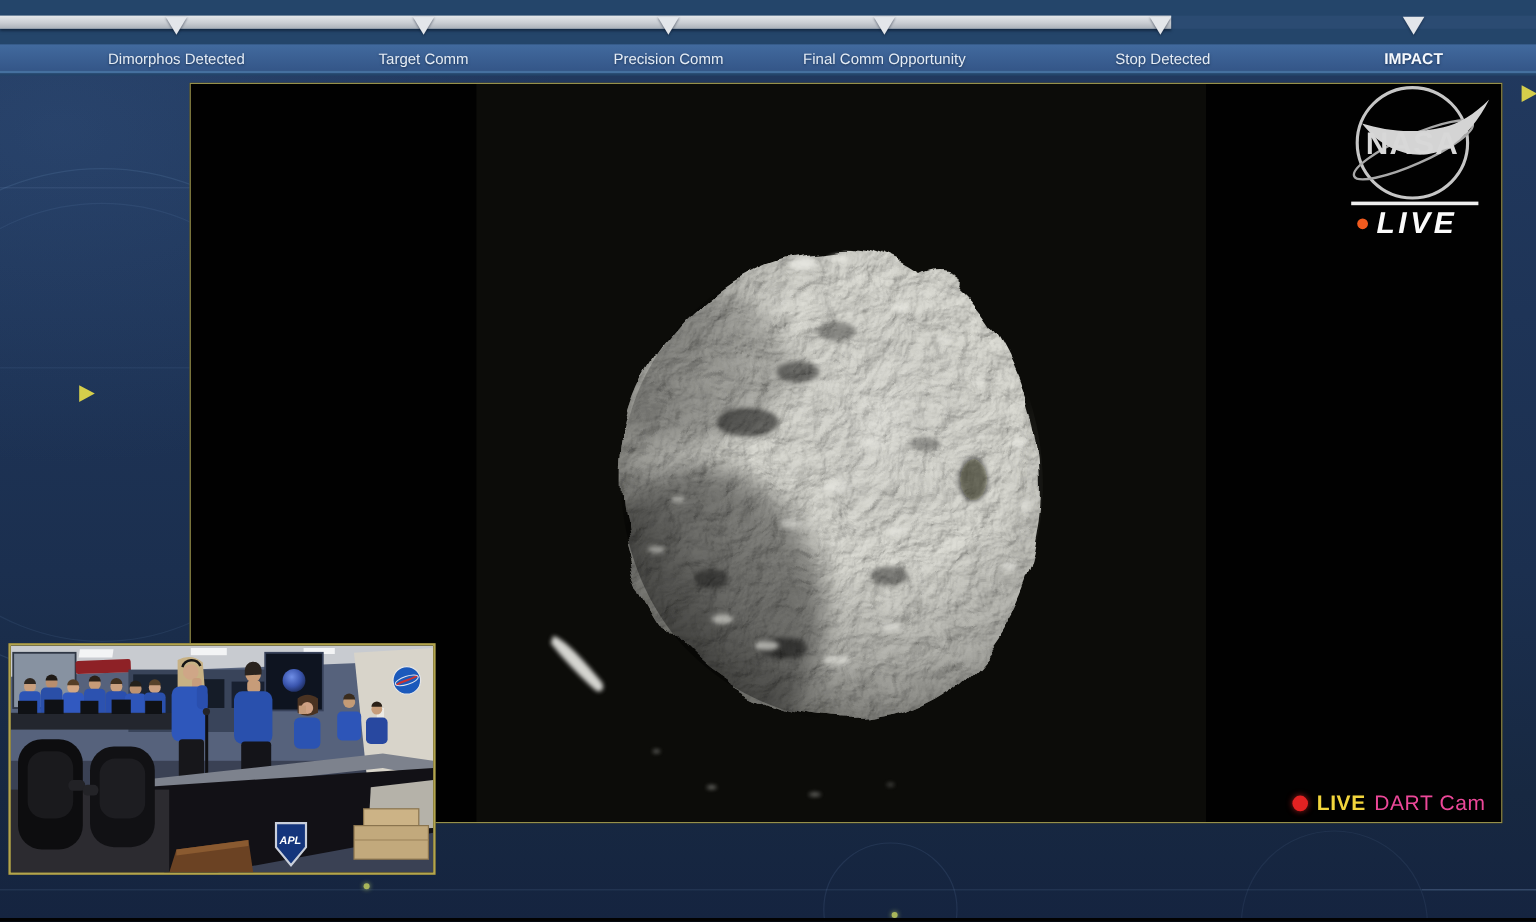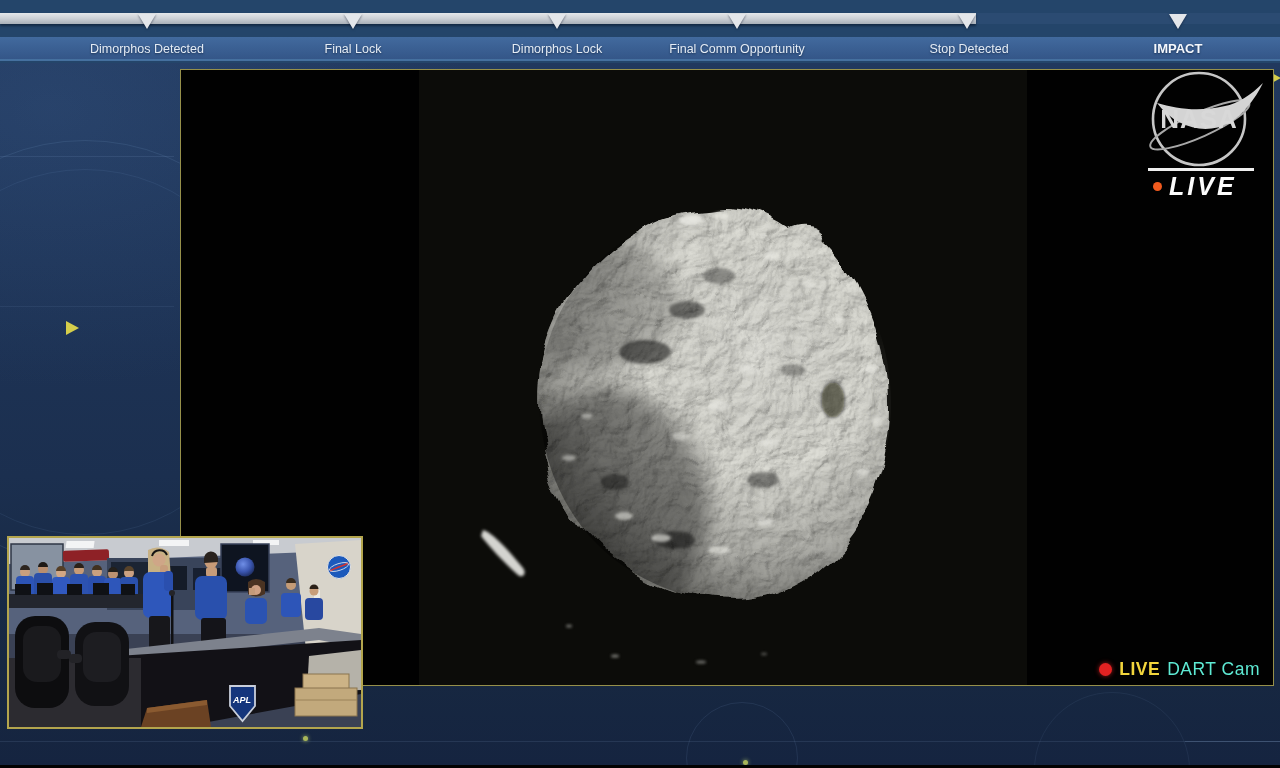"Final Lock" span.tl-label { text: Final Lock -> Target Comm }
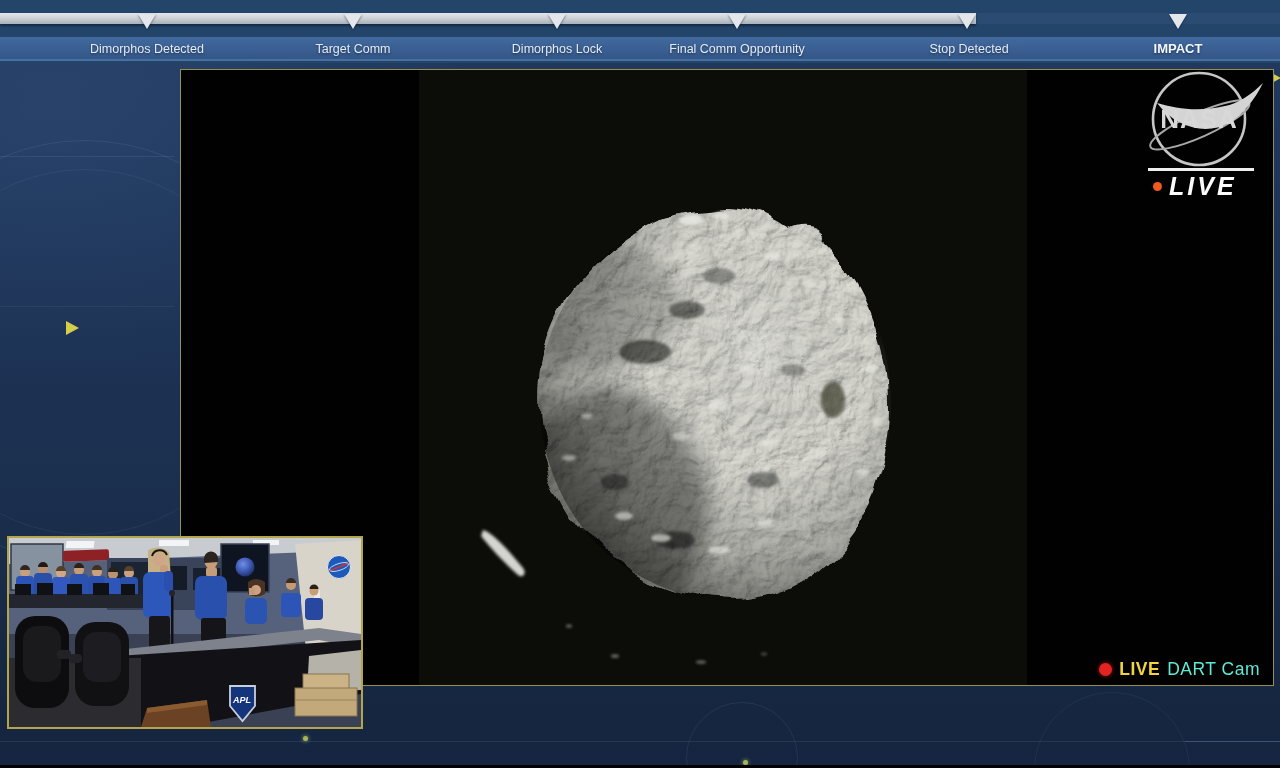"Dimorphos Lock" span.tl-label { text: Dimorphos Lock -> Precision Comm }
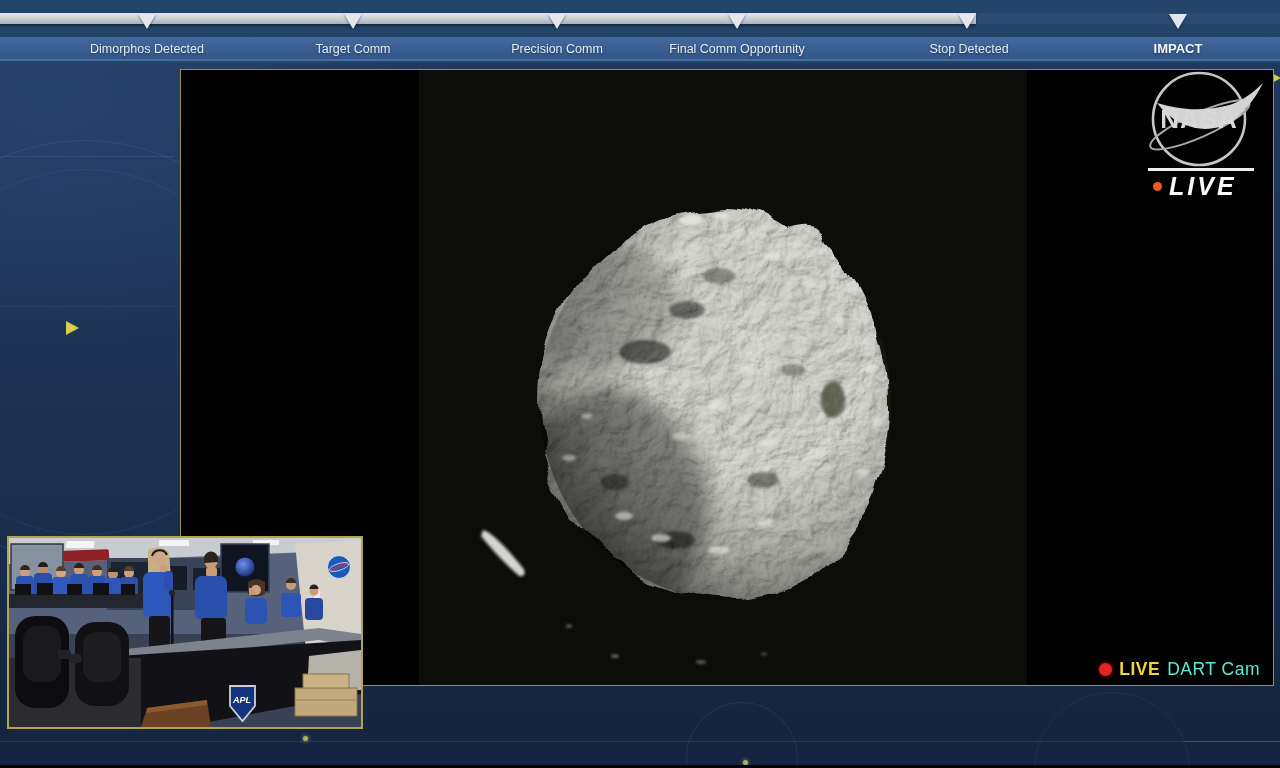"NASA" .video-frame { left: 180px -> 158px }
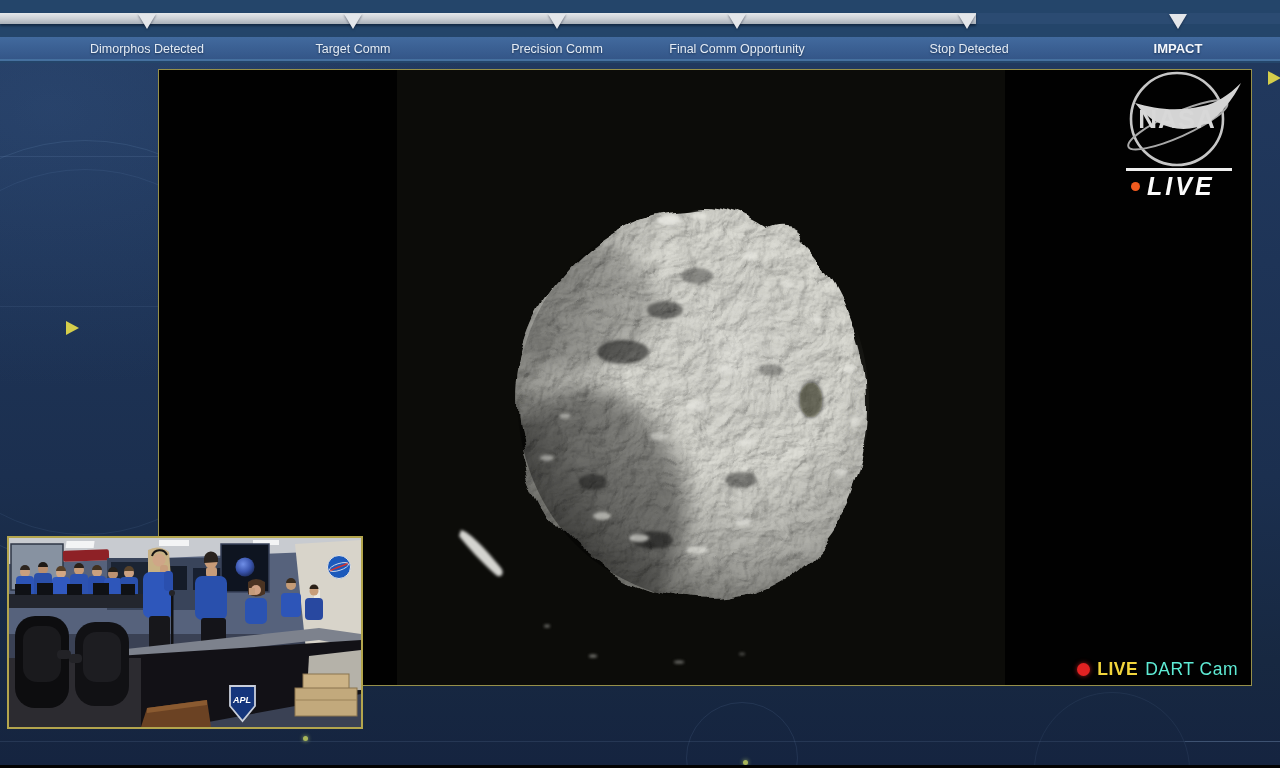"DART Cam" .cap-cam { color: #5eead4 -> #ec4899 }
